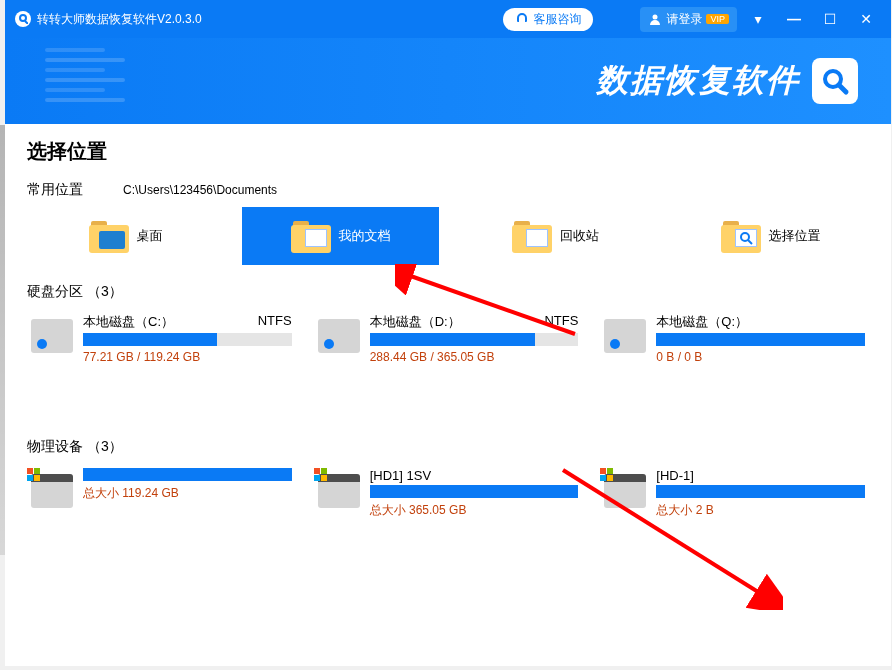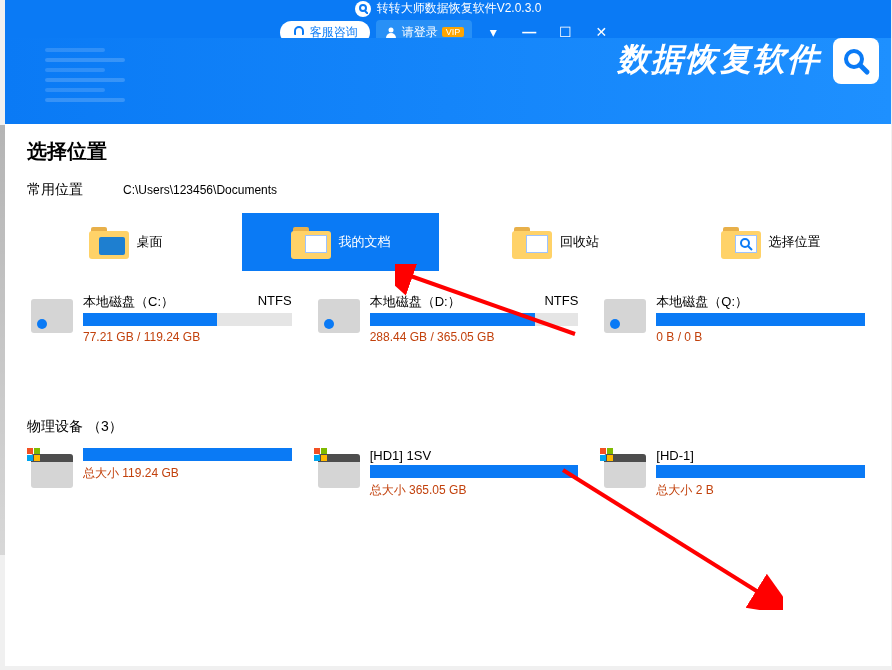"转转大师数据恢复软件V2.0.3.0" .titlebar { flex-direction: column -> none }
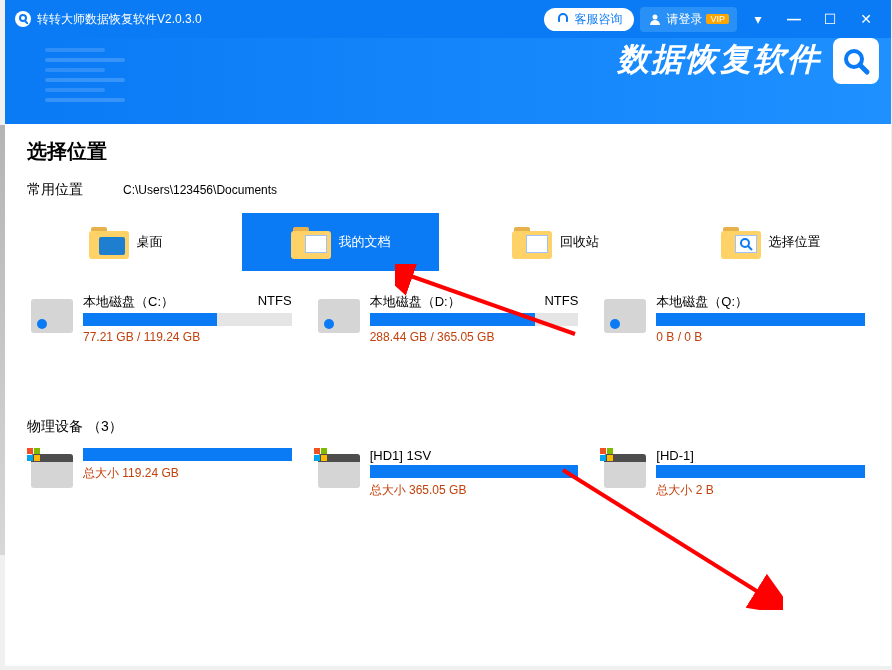"请登录" .login-btn { margin-left: none -> 41px }
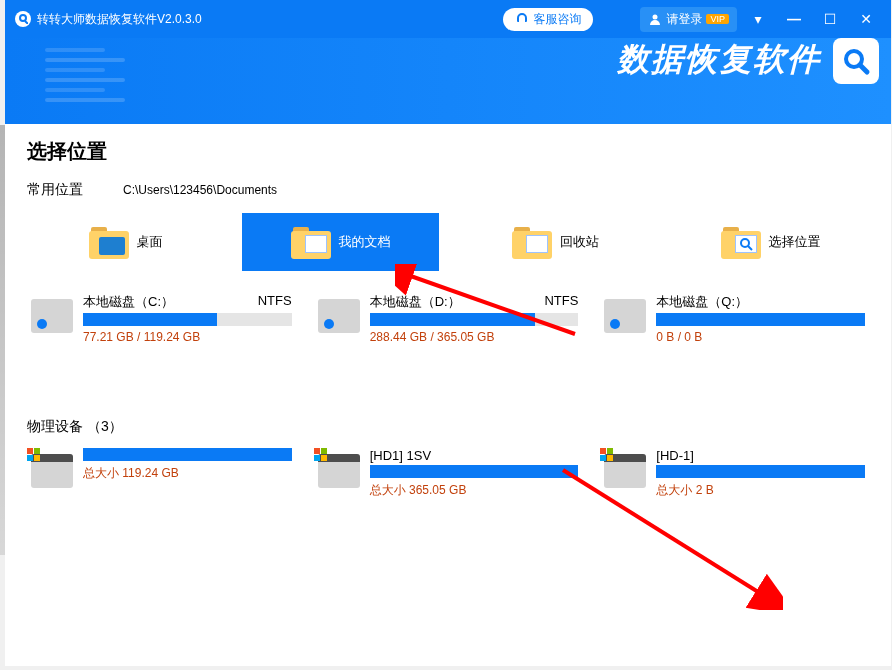"数据恢复软件" .banner { align-items: none -> center; padding-right: 12px -> 33px }
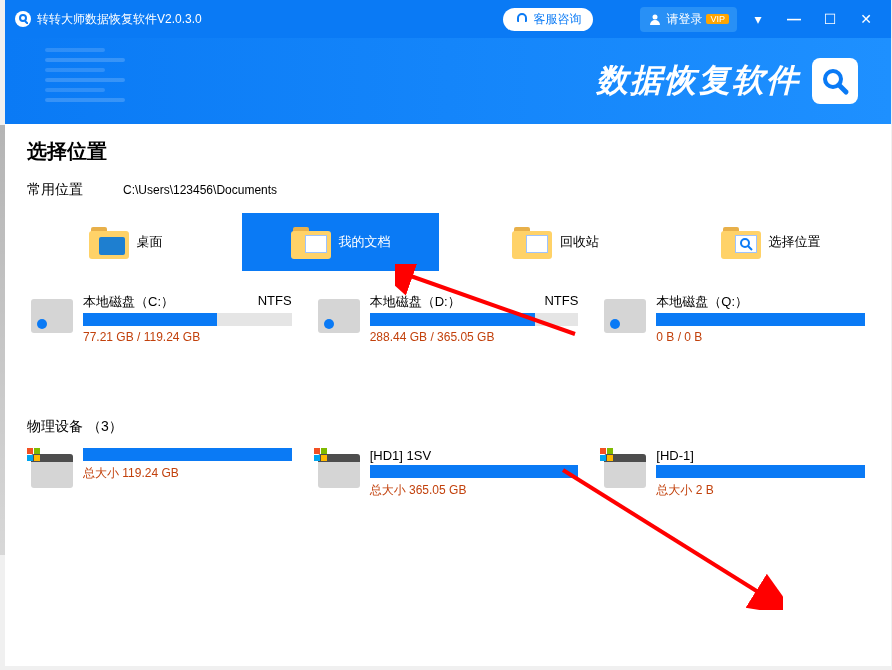"常用位置" .sec-sub { margin-bottom: 14px -> 8px }
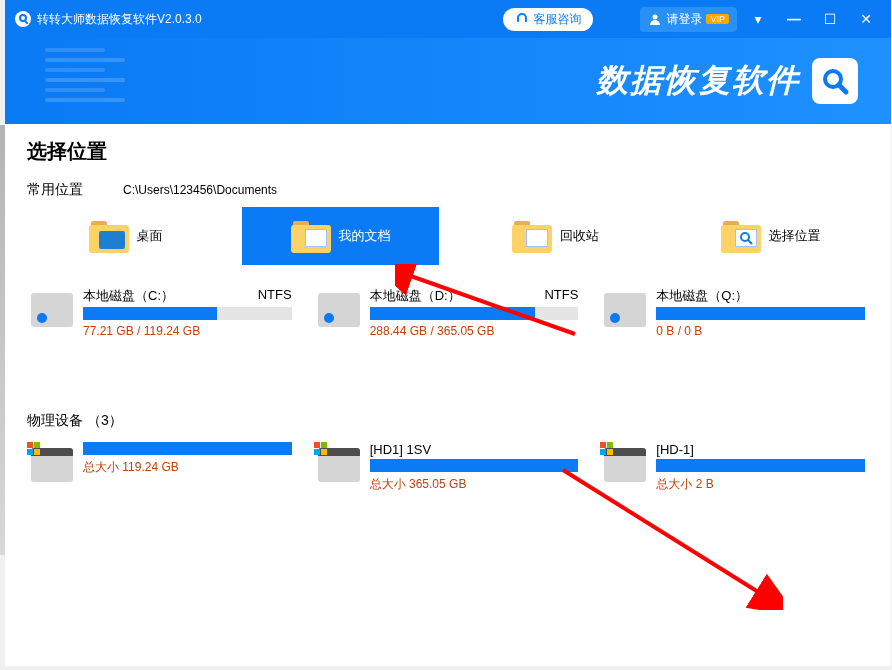"硬盘分区 （3）" div.sec-header { html: none -> <div>硬盘分区 （3）</div> }
